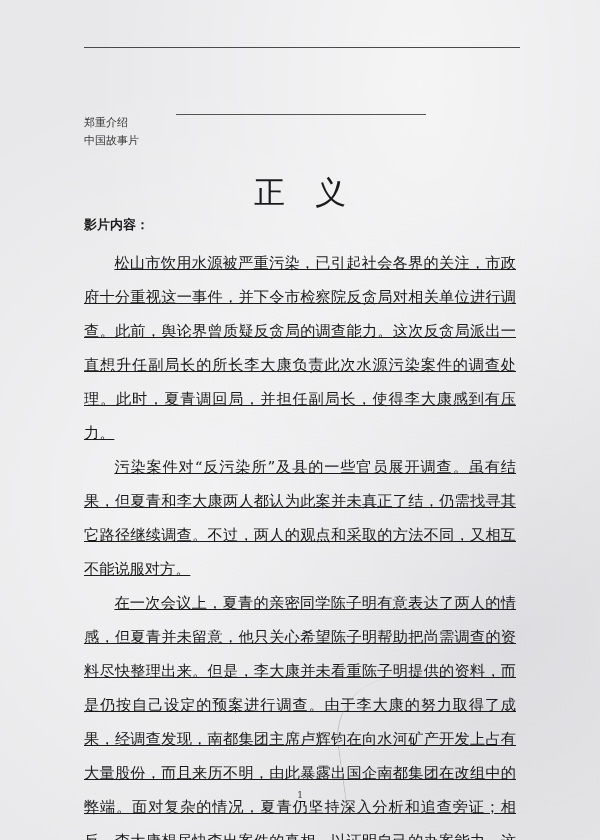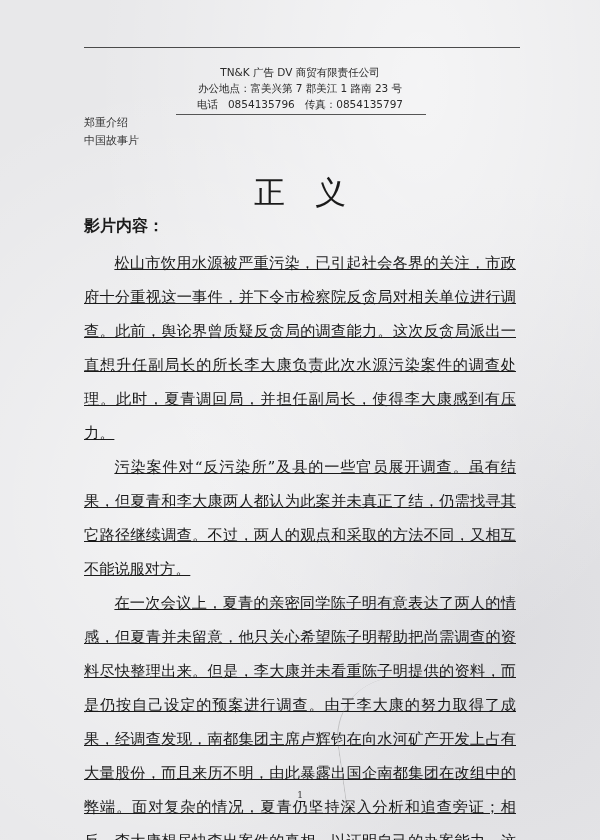"TN&K 广告 DV 商贸有限责任公司" div.letterhead { html: <div> <div>TN&amp;K 广告 DV 商贸有限责任公司</div> <div><span>办公地点：</span><span>富美兴第 7 郡美江 1 路南 23 号</span></div> <div><span>电话</span><span></span><span>0854135796</span><span></span><span>传真：</span><span>0854135797</span></div> </div> -> none }
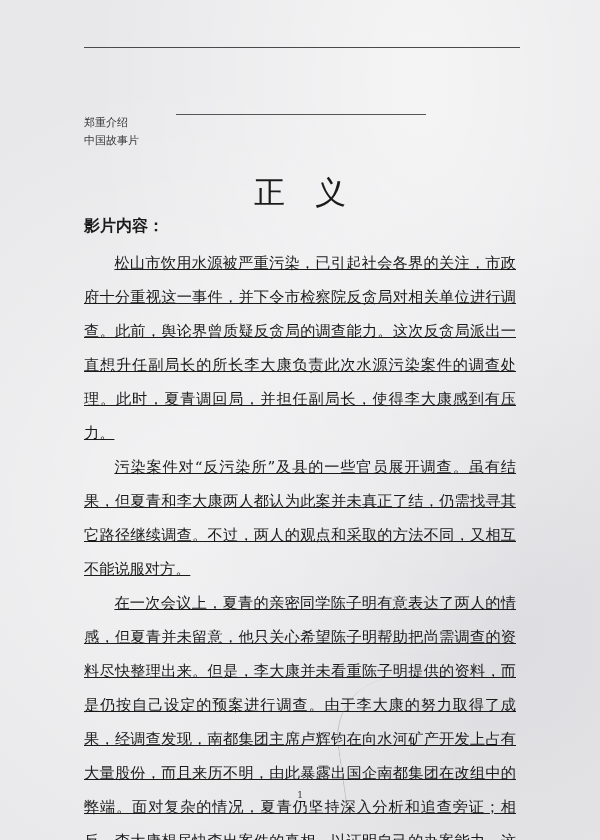"影片内容：" .section-label { font-size: 16px -> 13px }
